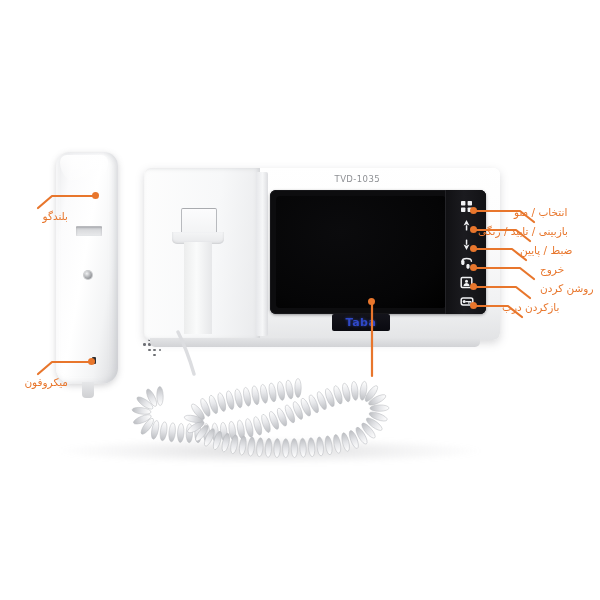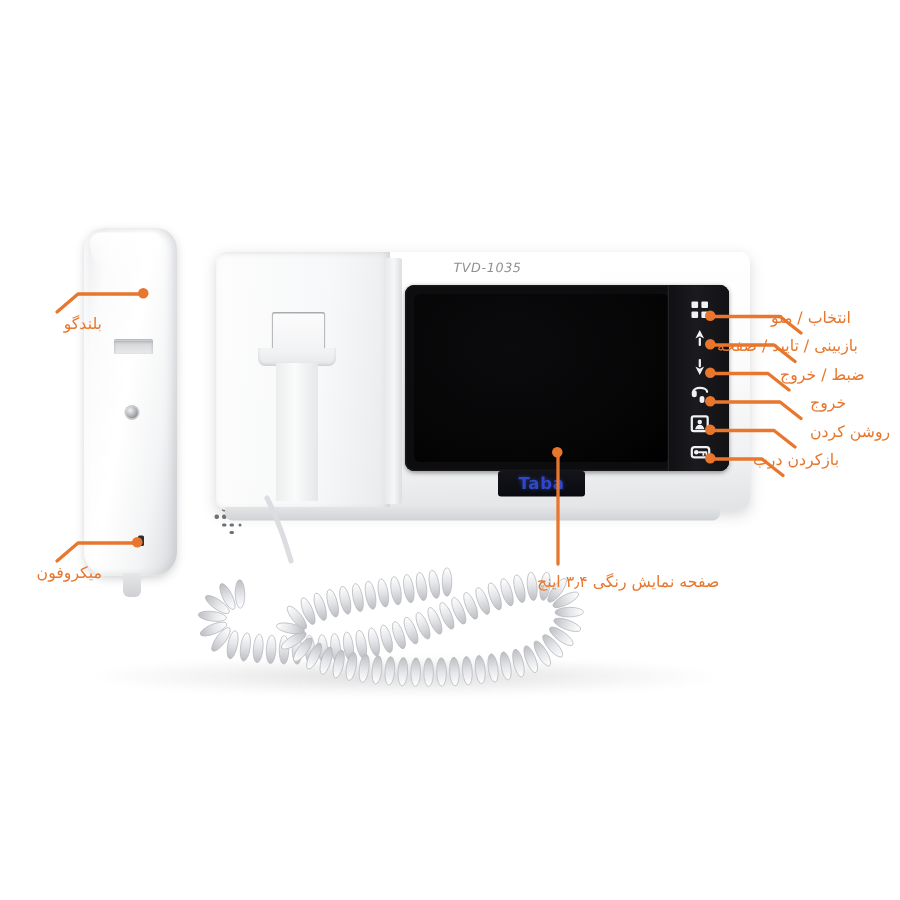"TVD-1035" .model-no { font-style: italic -> none; text-align: center -> right }
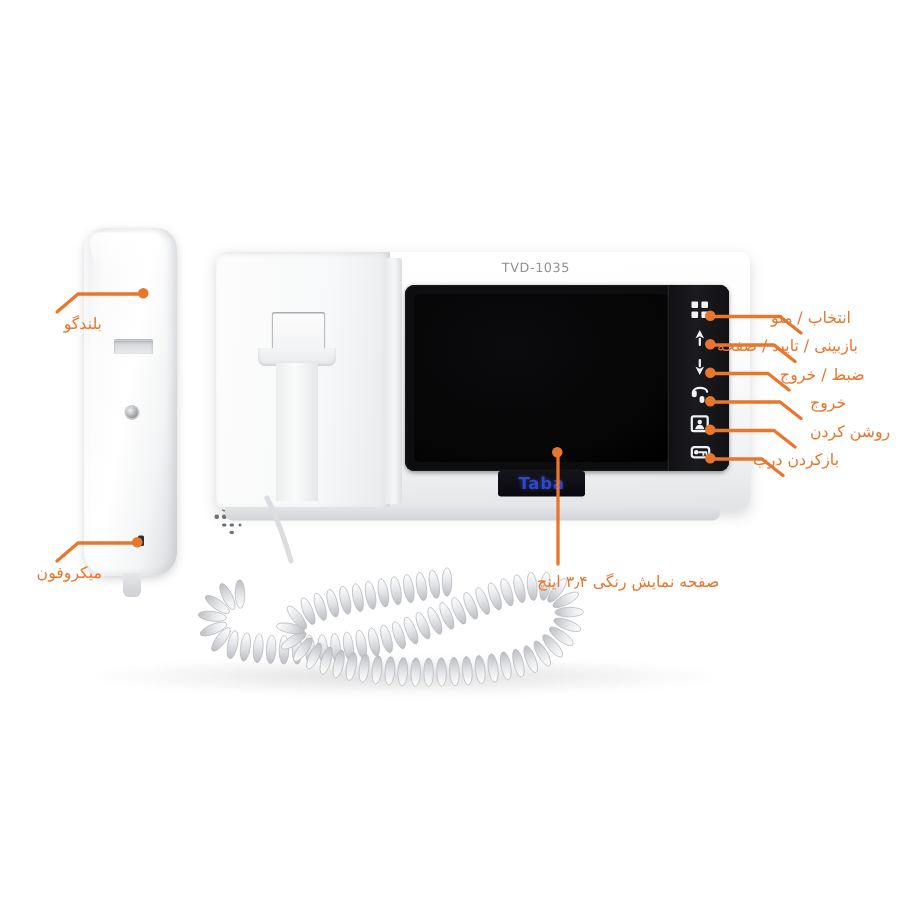"بازبینی / تایید / صفحه" div.anno { text: صفحه -> رنگی }
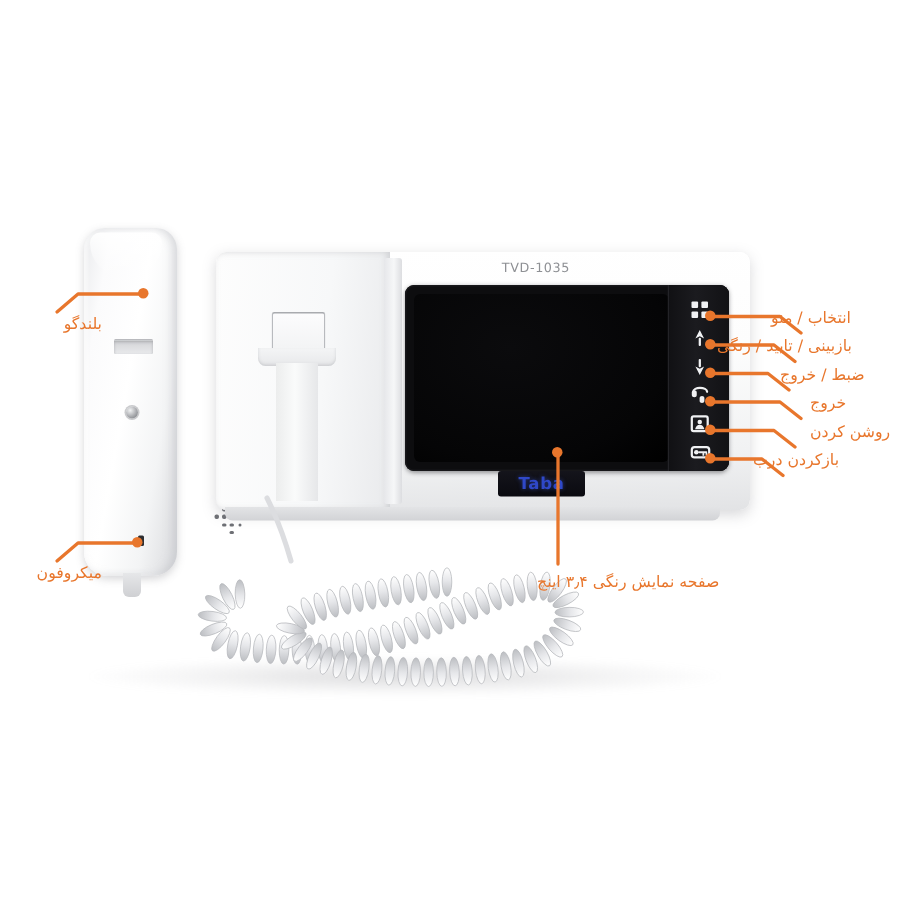"ضبط / خروج" div.anno { text: خروج -> پایین }
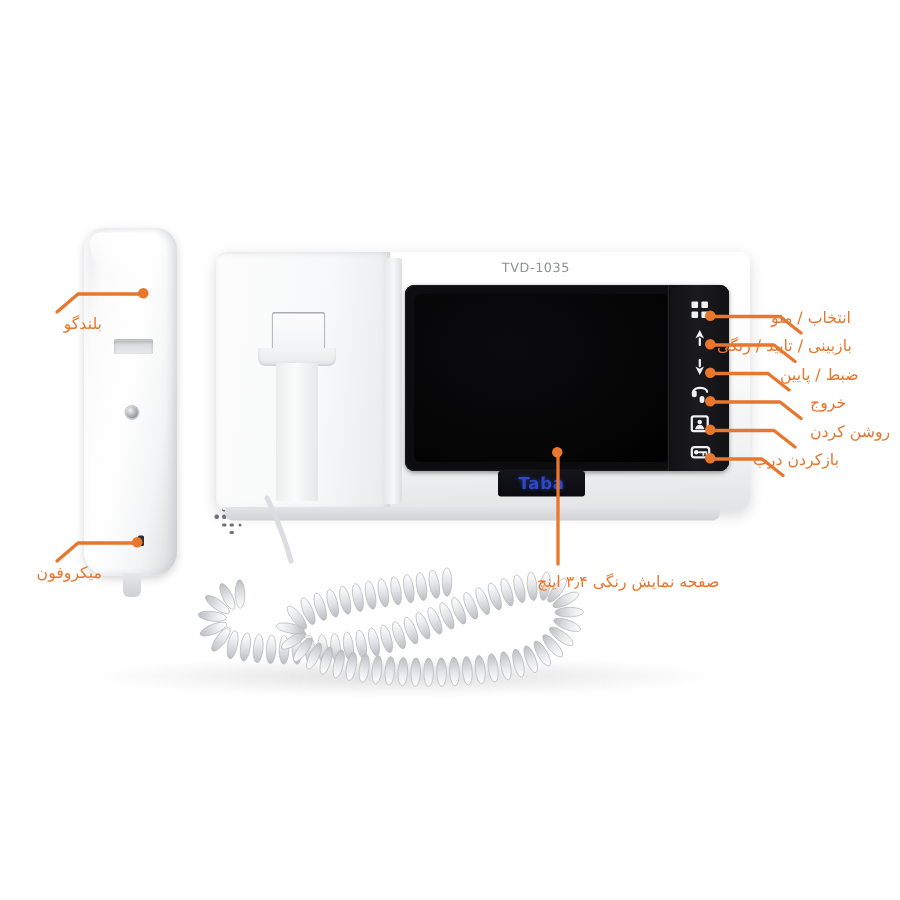"صفحه نمایش رنگی ۴٫۳ اینچ" div.anno { html: <div>صفحه نمایش رنگی ۴٫۳ اینچ</div> -> none }
